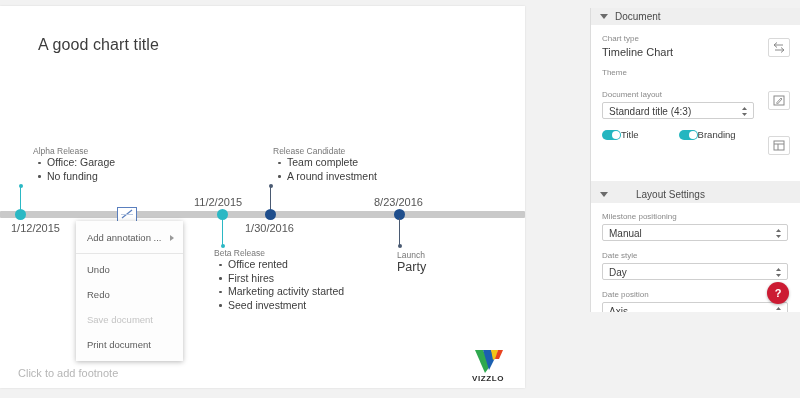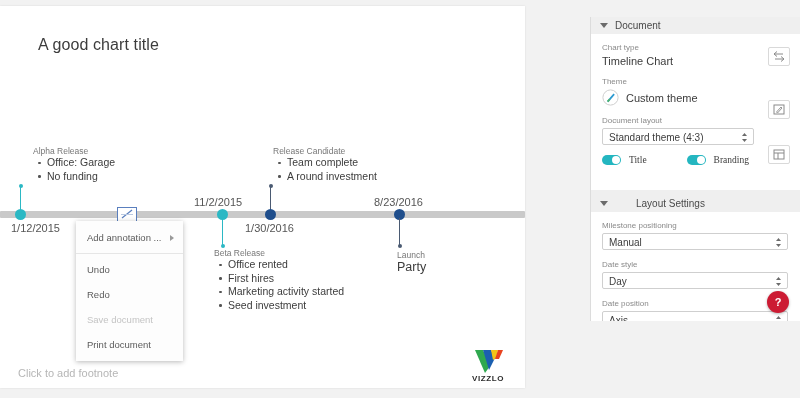"Document" .sidebar { top: 17px -> 8px }
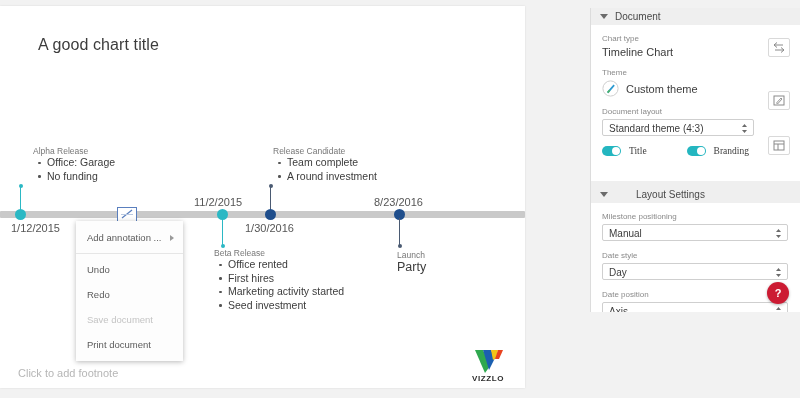"Custom theme" div { html: <div> <svg> <circle></circle> <path></path> <path></path> </svg> <span>Custom theme</span> </div> -> none }
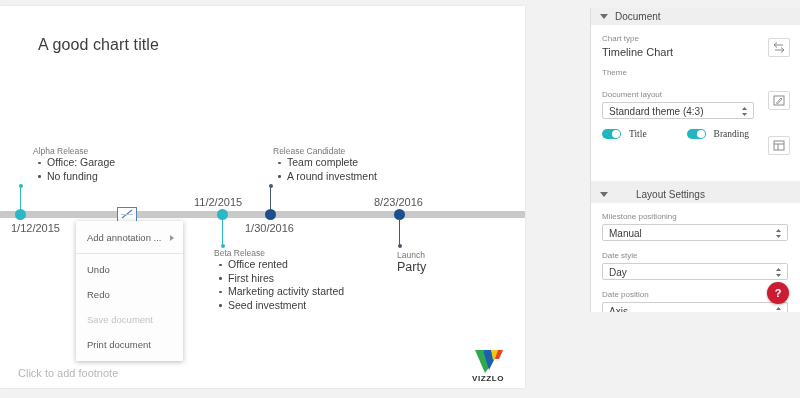"Standard theme (4:3)" span { text: theme -> title }
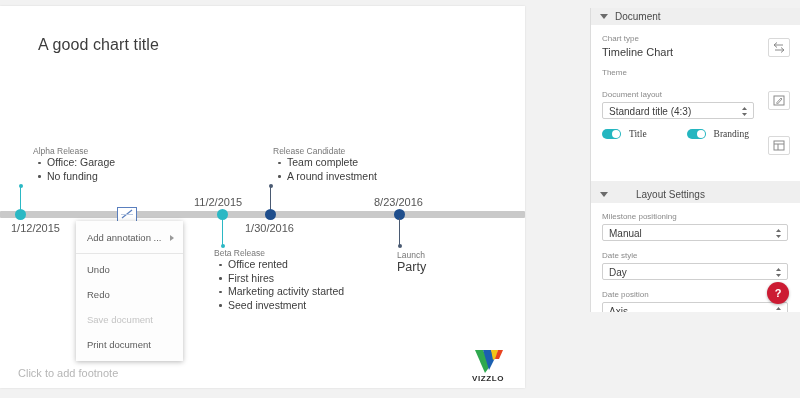"Title" .tgwrap { font-family: Liberation Serif, serif -> none; gap: 8px -> 0 }
